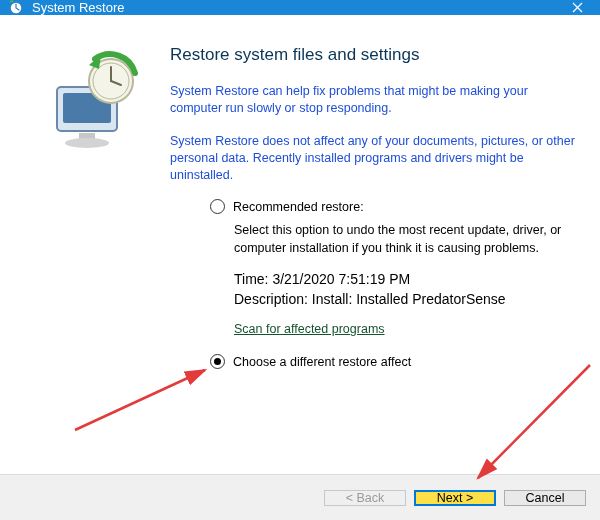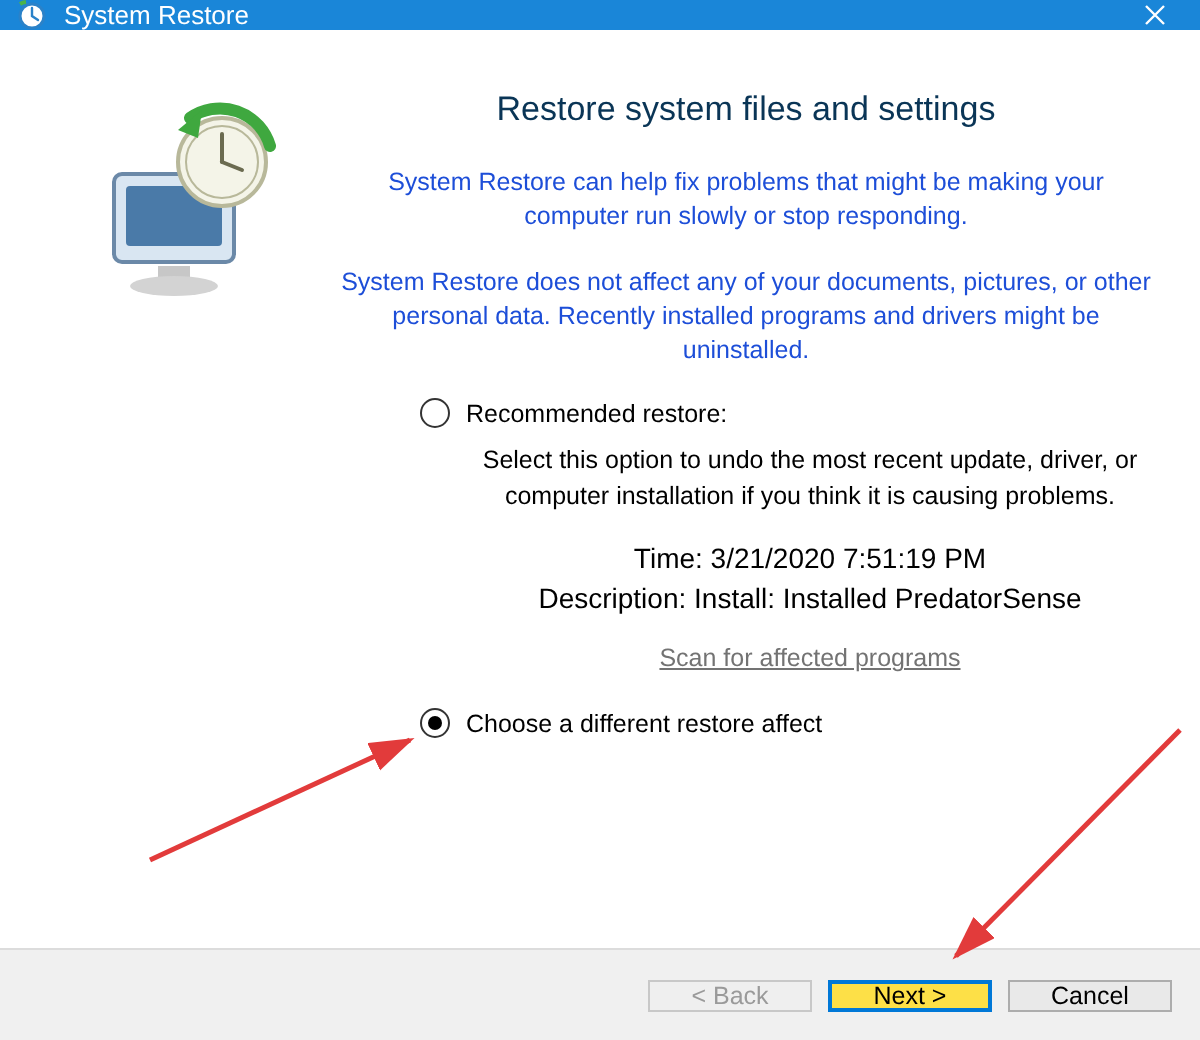"Restore system files and settings" .right-col { text-align: center -> none }
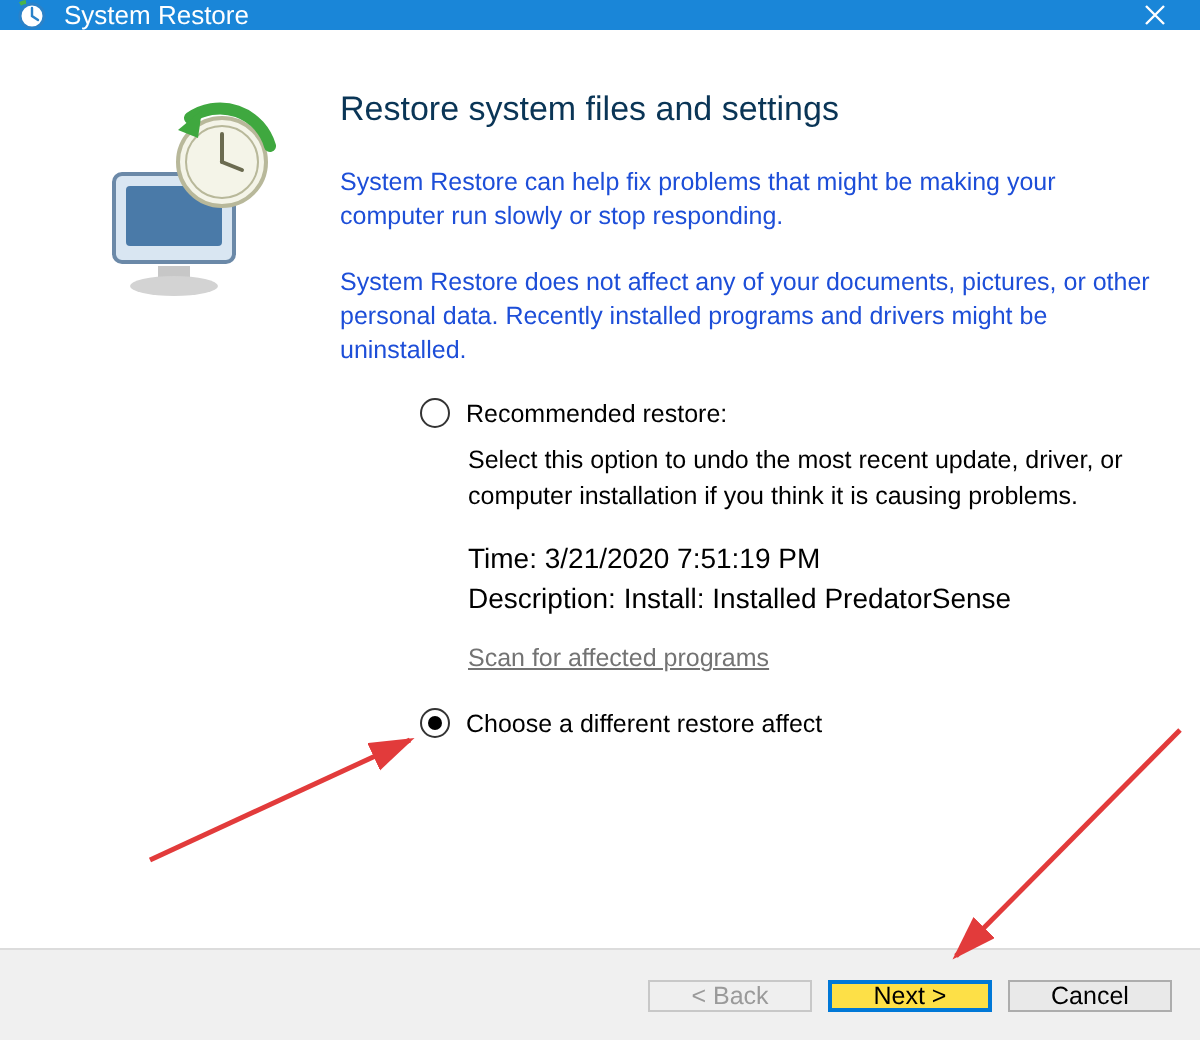"Scan for affected programs" a.link { color: #737373 -> #14532d }
